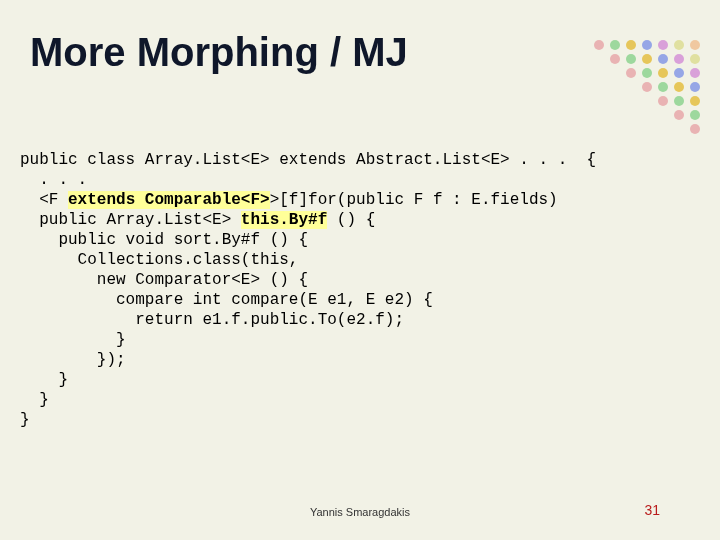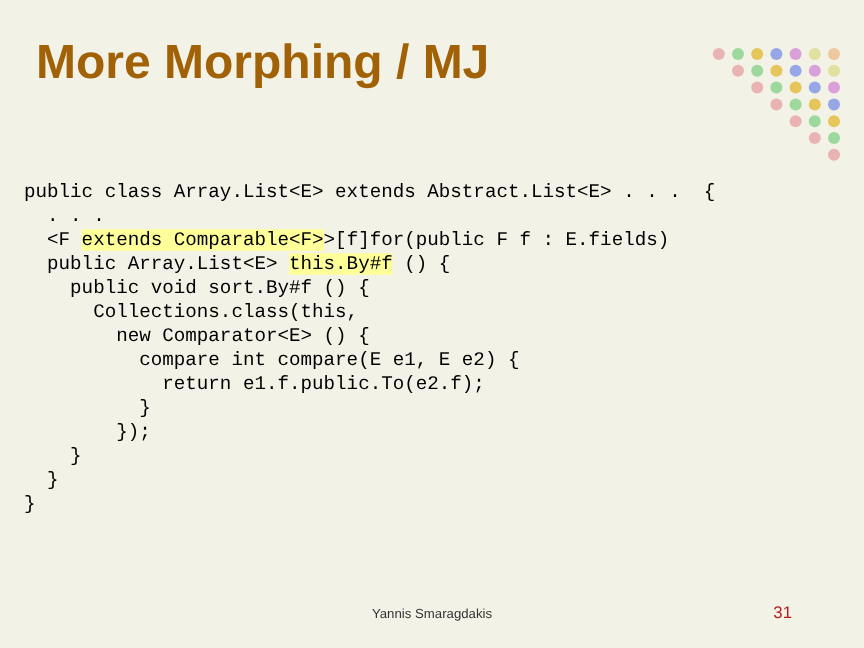"More Morphing / MJ" .title { color: #a16207 -> #0f172a }
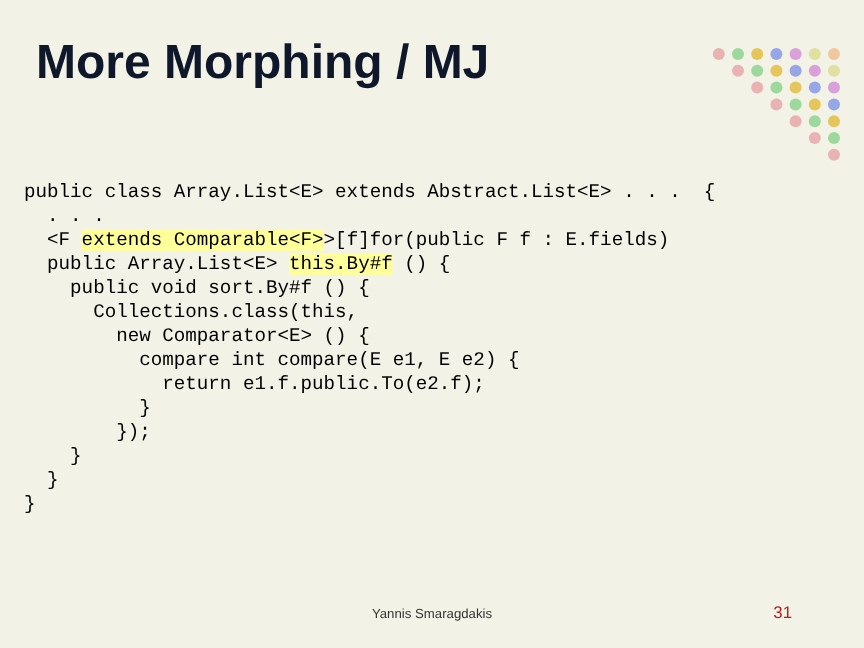"extends Comparable<F>" .hl { font-weight: none -> bold }
